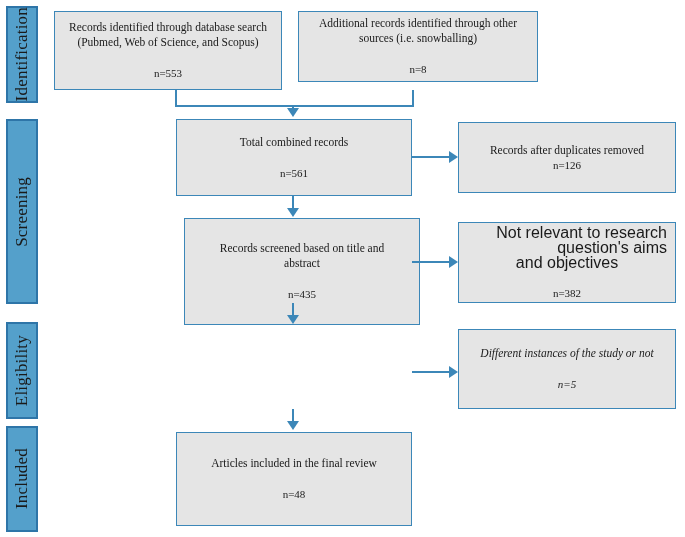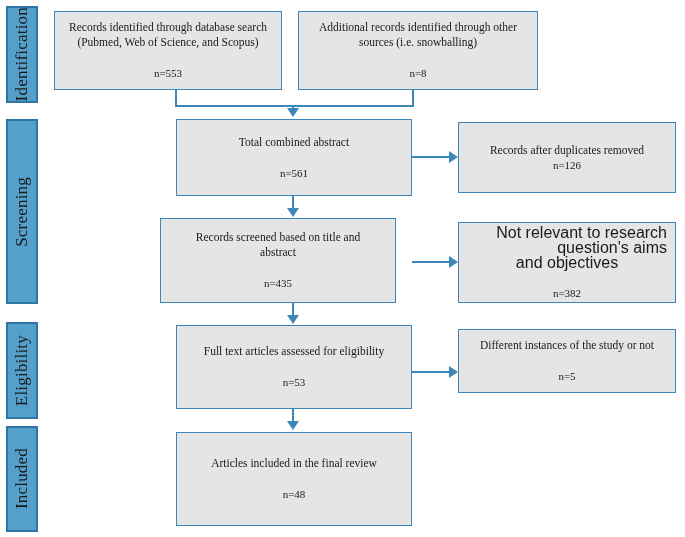"Additional records identified through" div.box { height: 79px -> 71px }
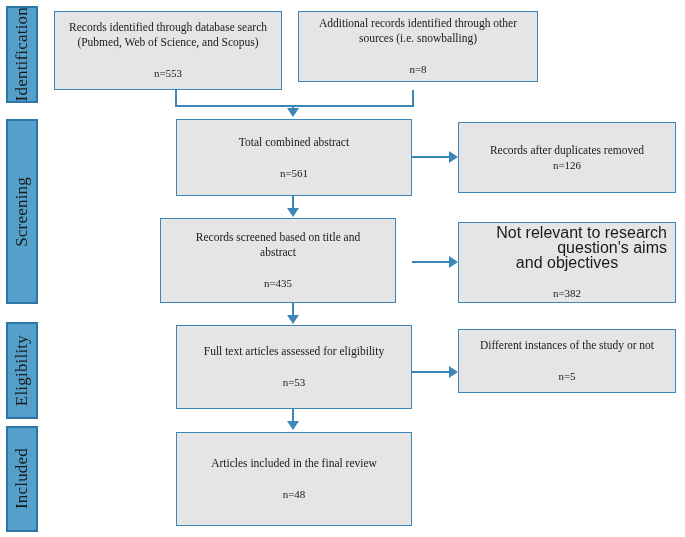"Total combined abstract" div.line { text: abstract -> records }
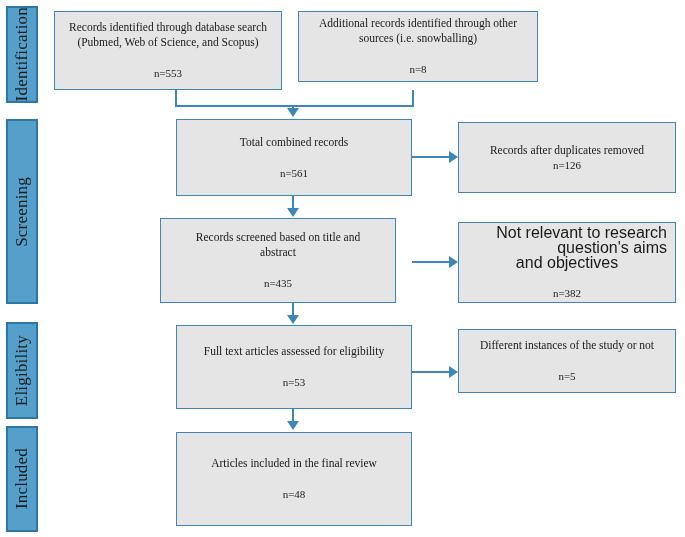"Records screened based on title" div.box { height: 85px -> 107px; left: 160px -> 184px }
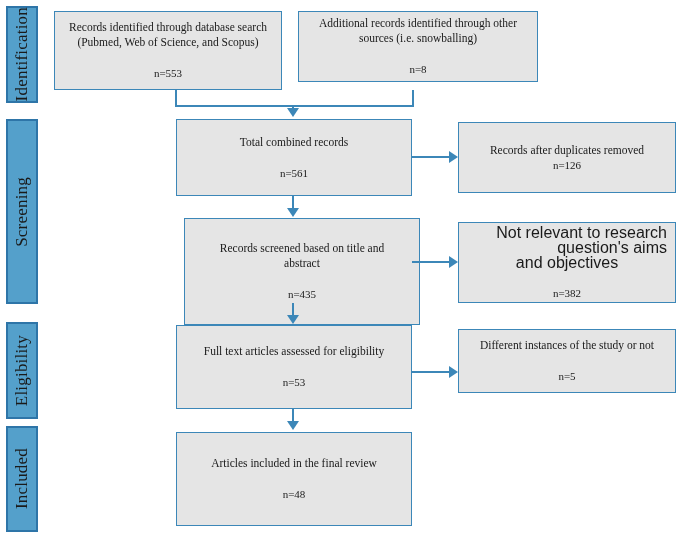"Full text articles assessed for" div.box { html: <div> <div>Full text articles assessed for eligibility</div> <div>n=53</div> </div> -> none }
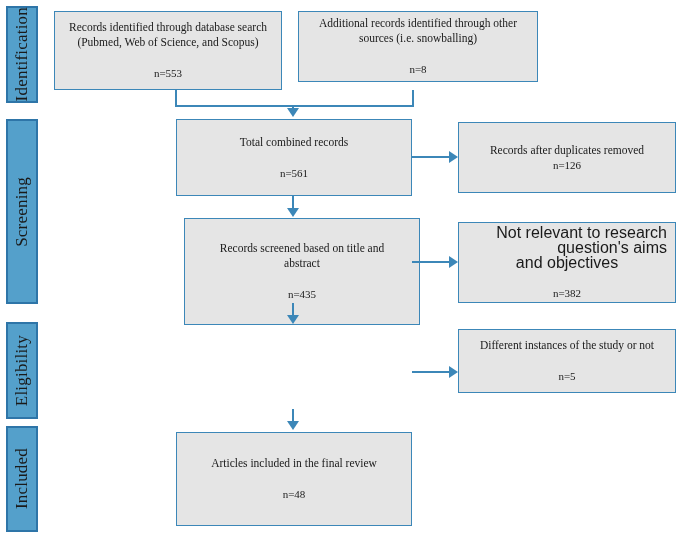"Different instances of the study" div.box { font-style: none -> italic; height: 64px -> 80px }
